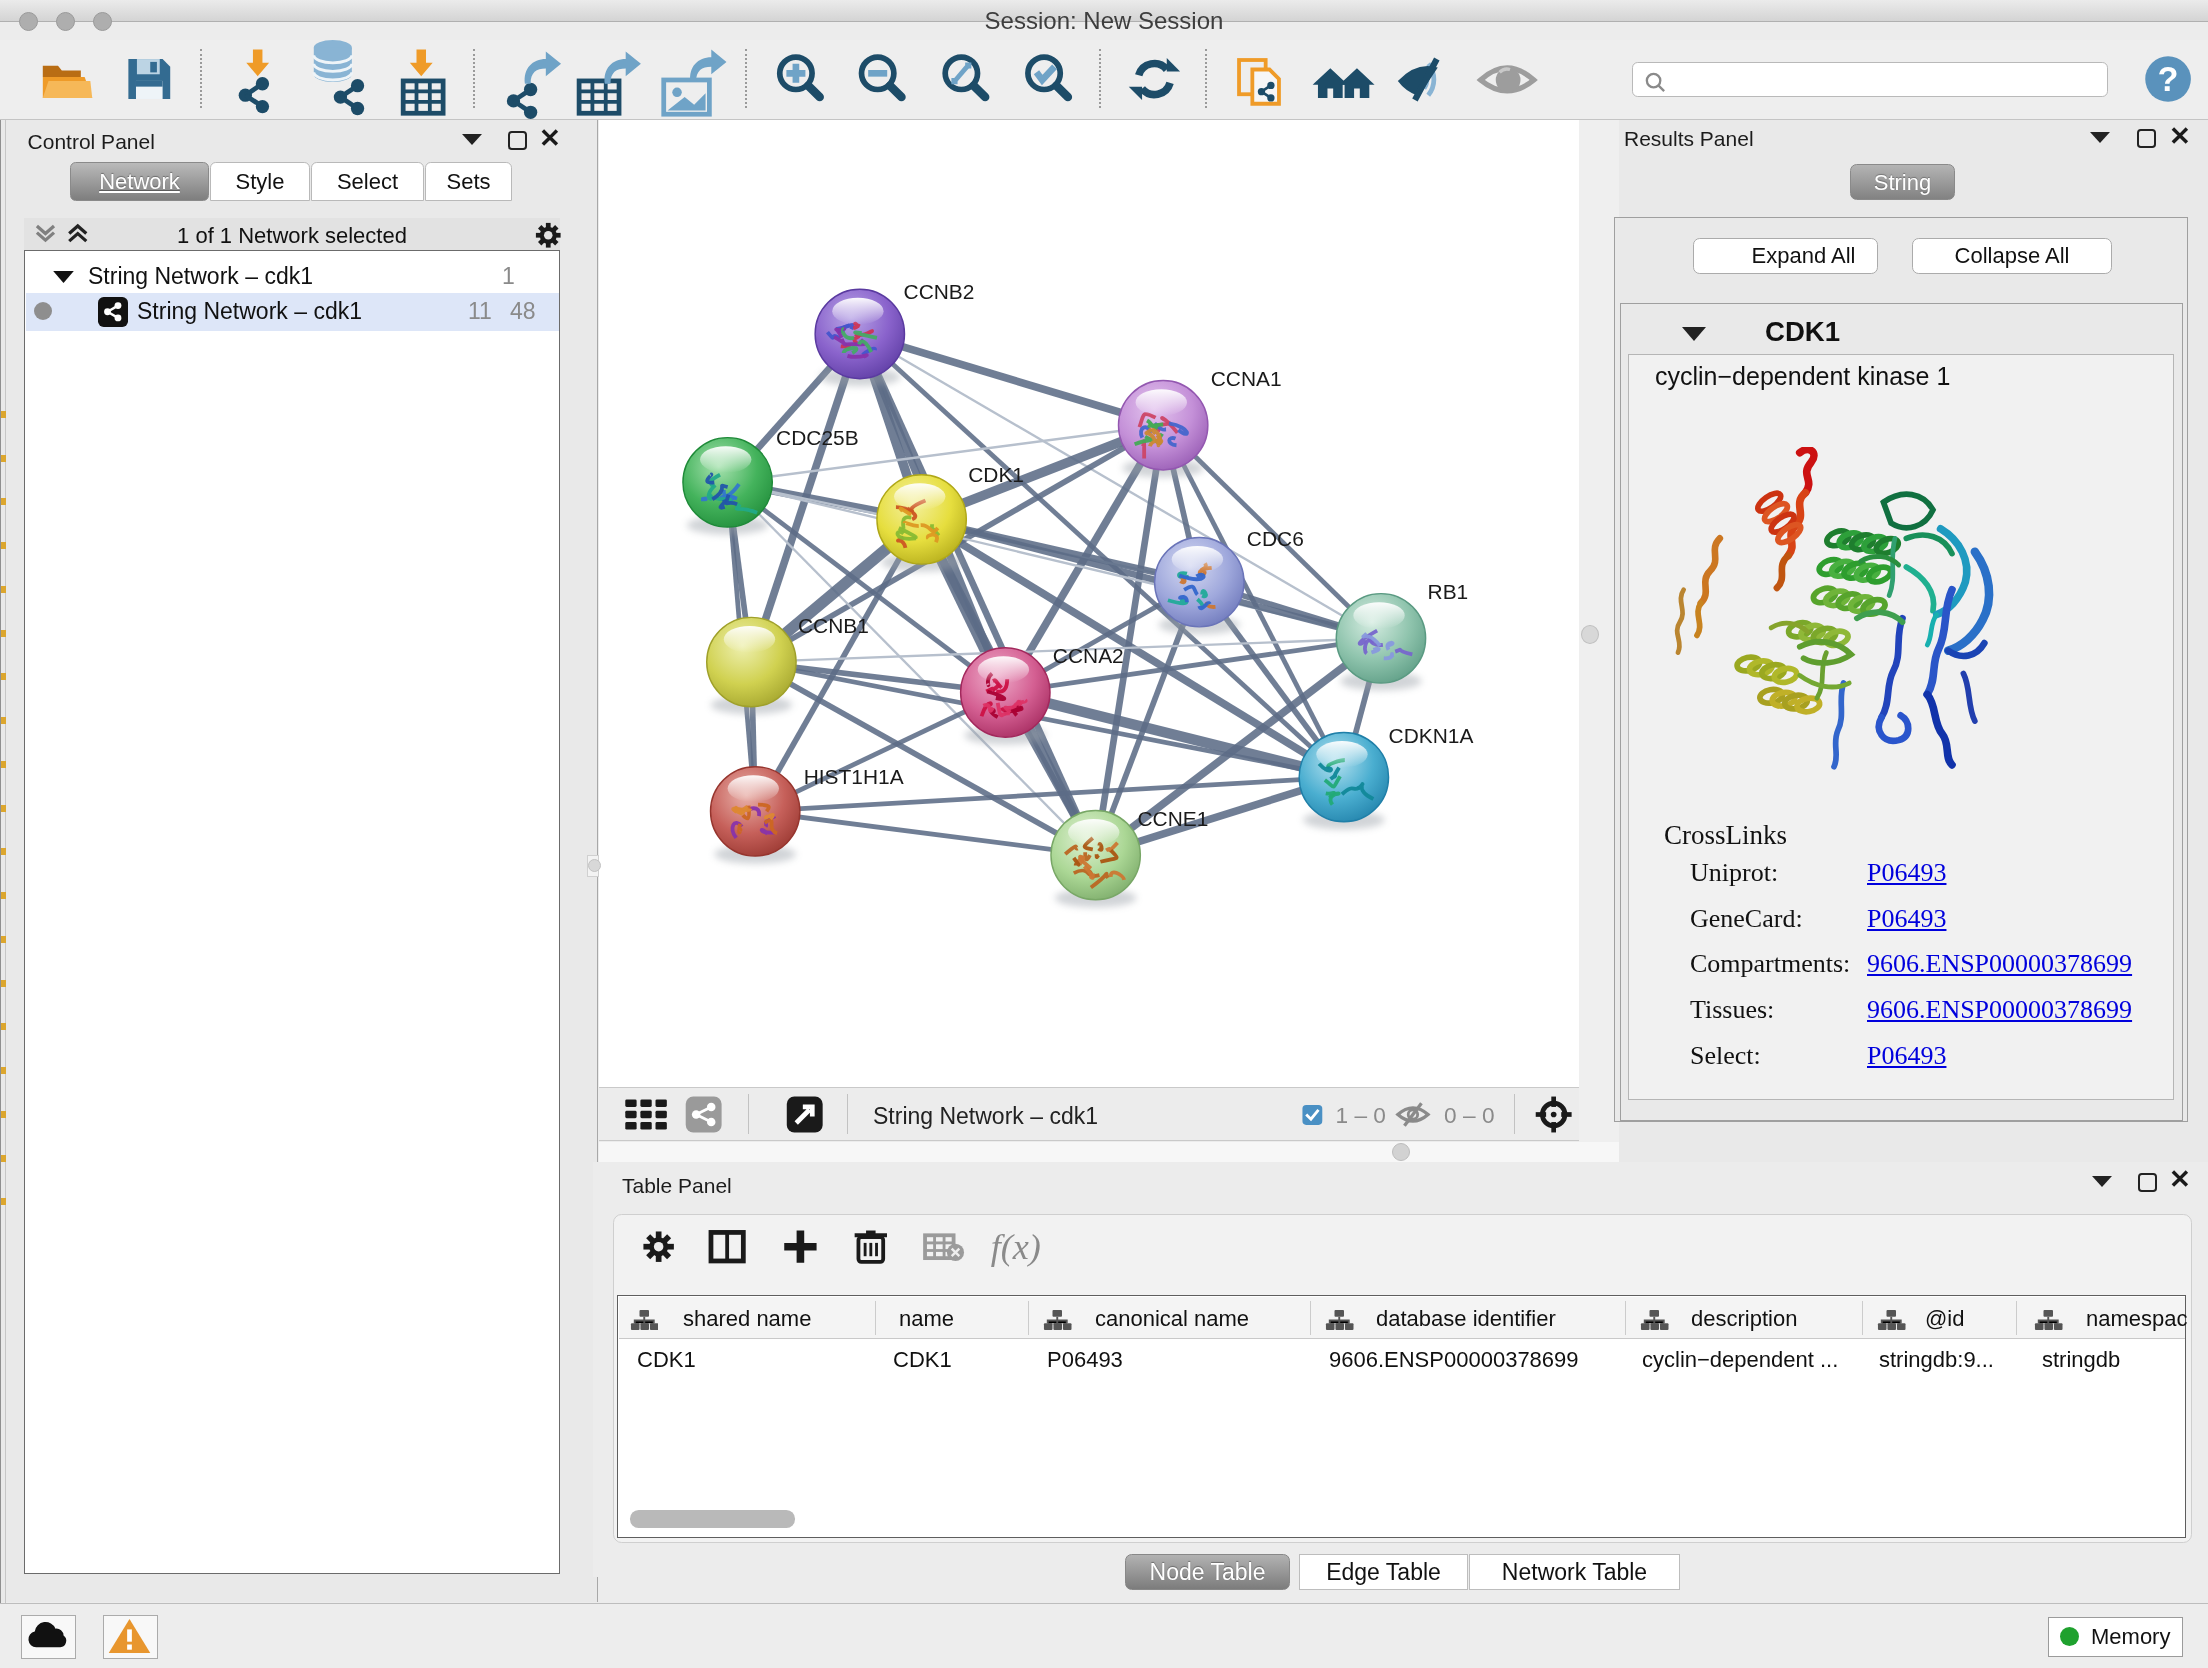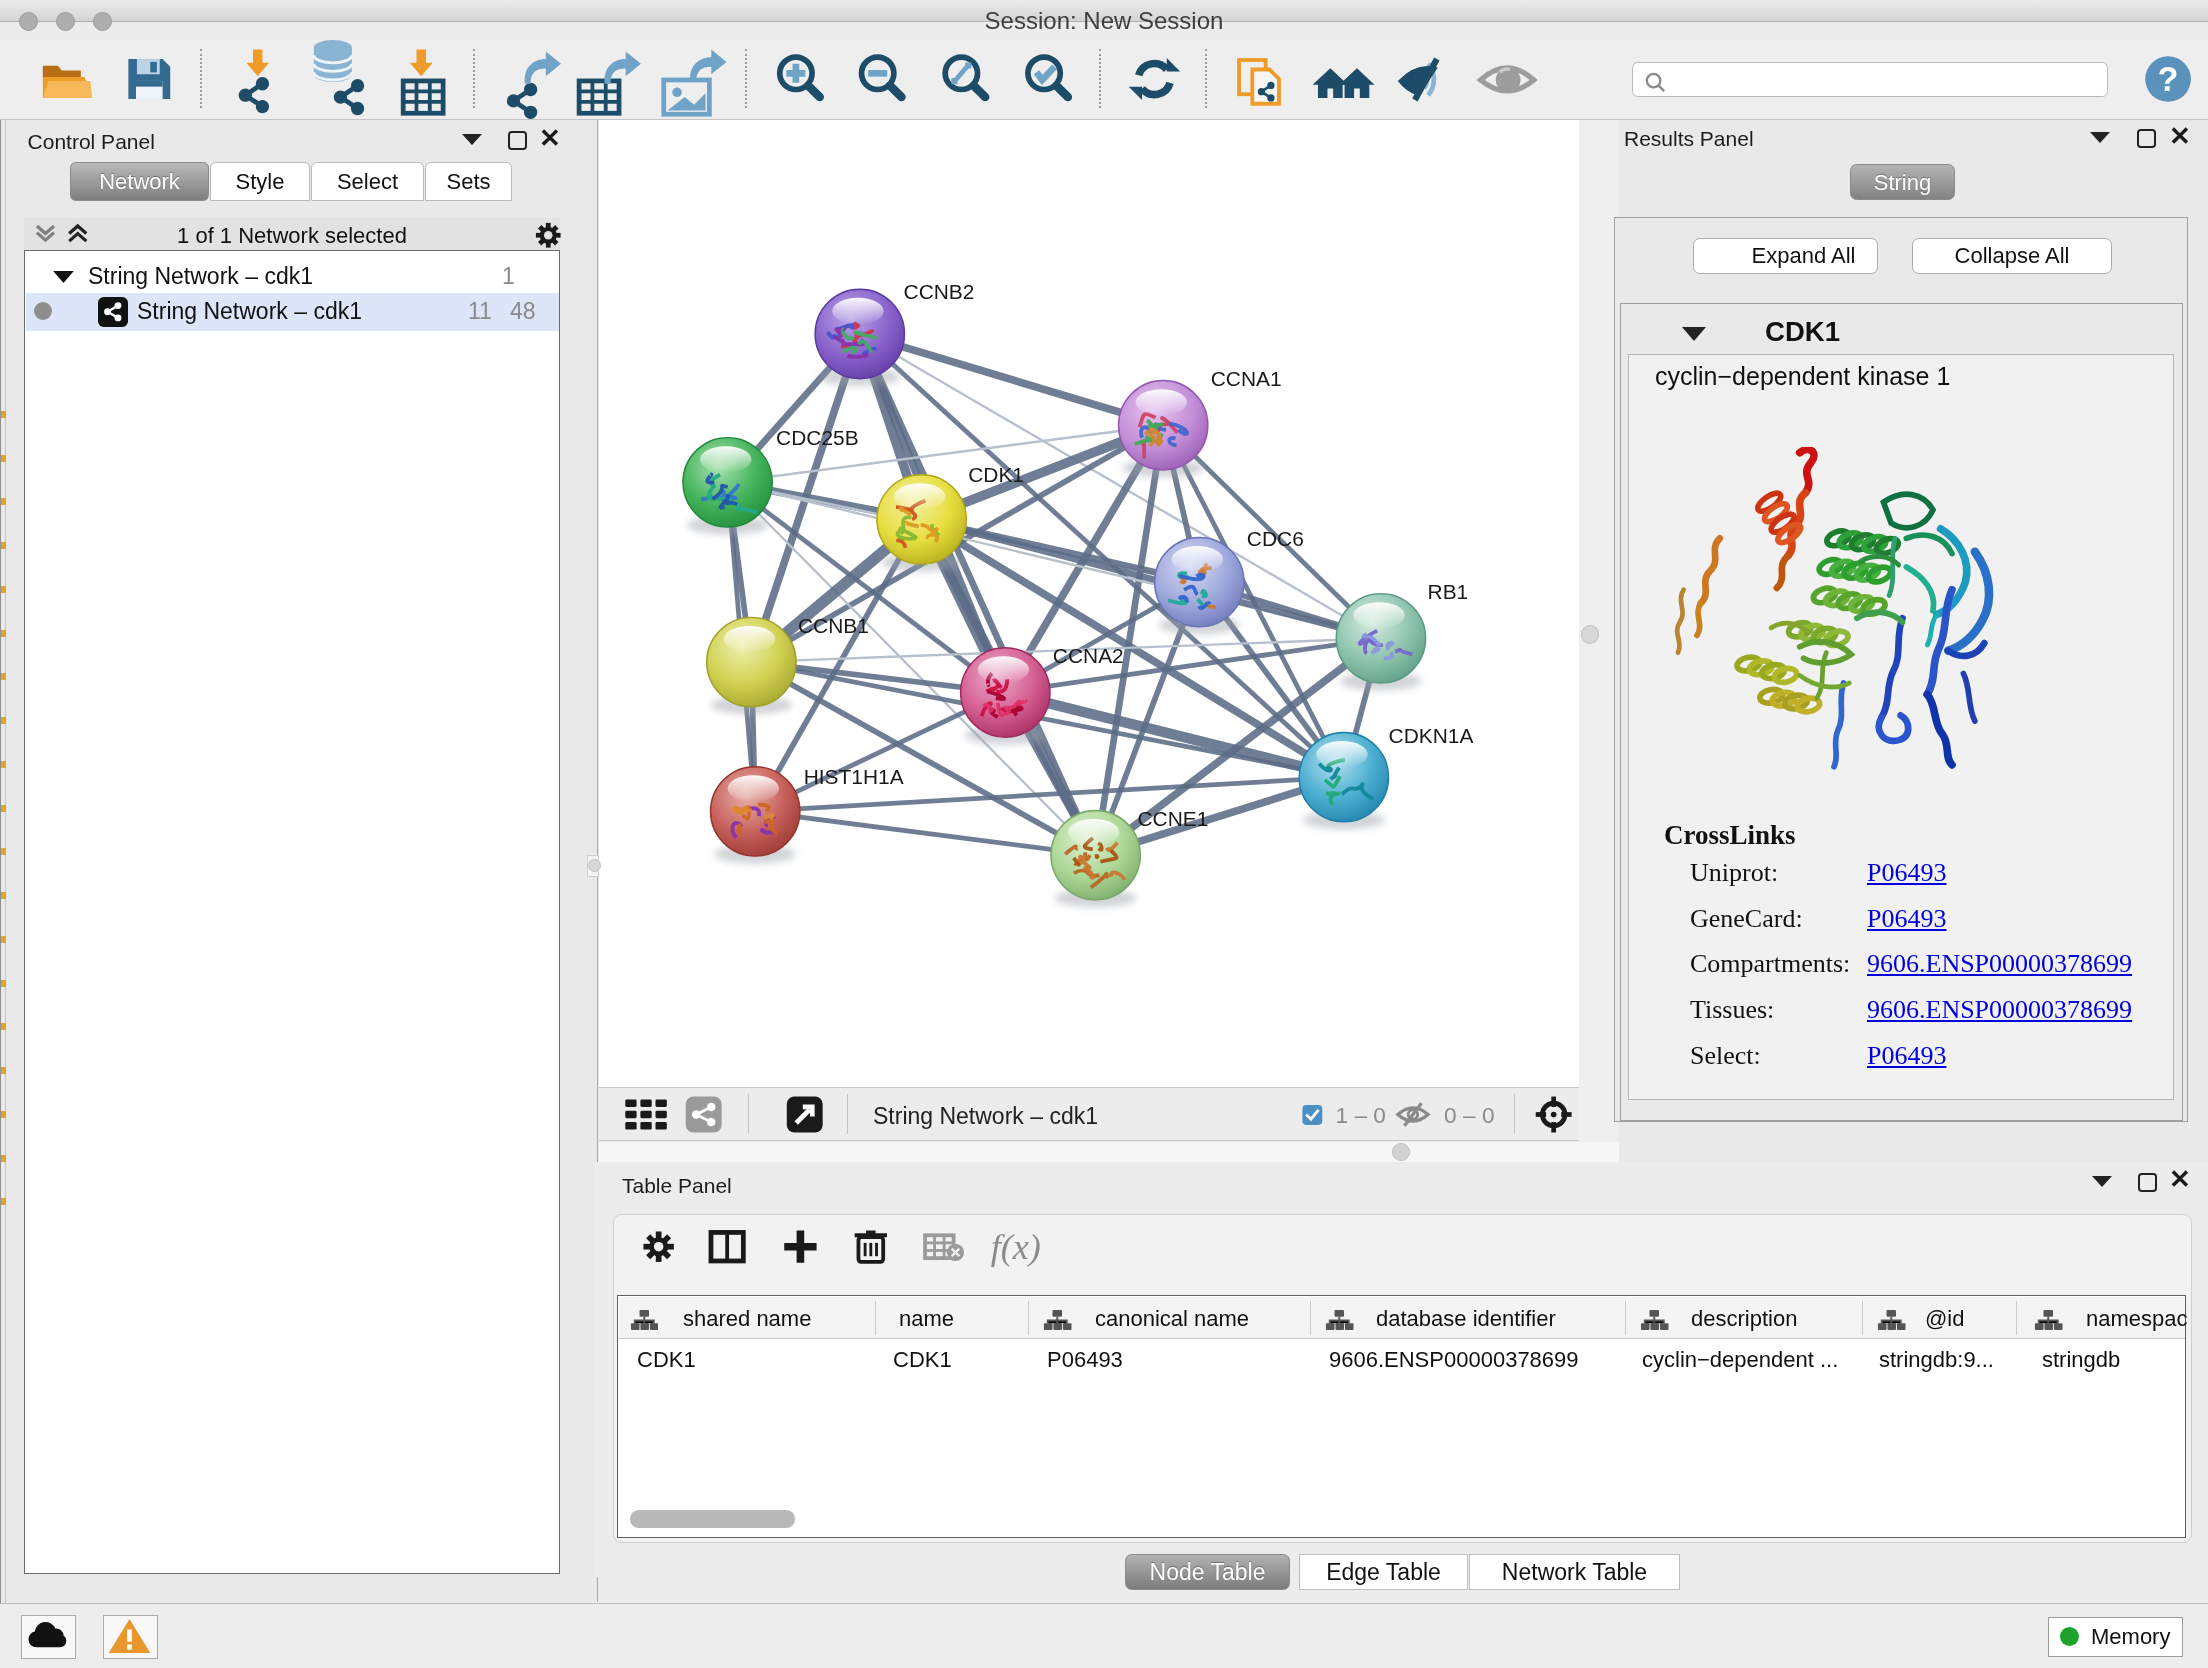"Network" .tab.sel { text-decoration: none -> underline }
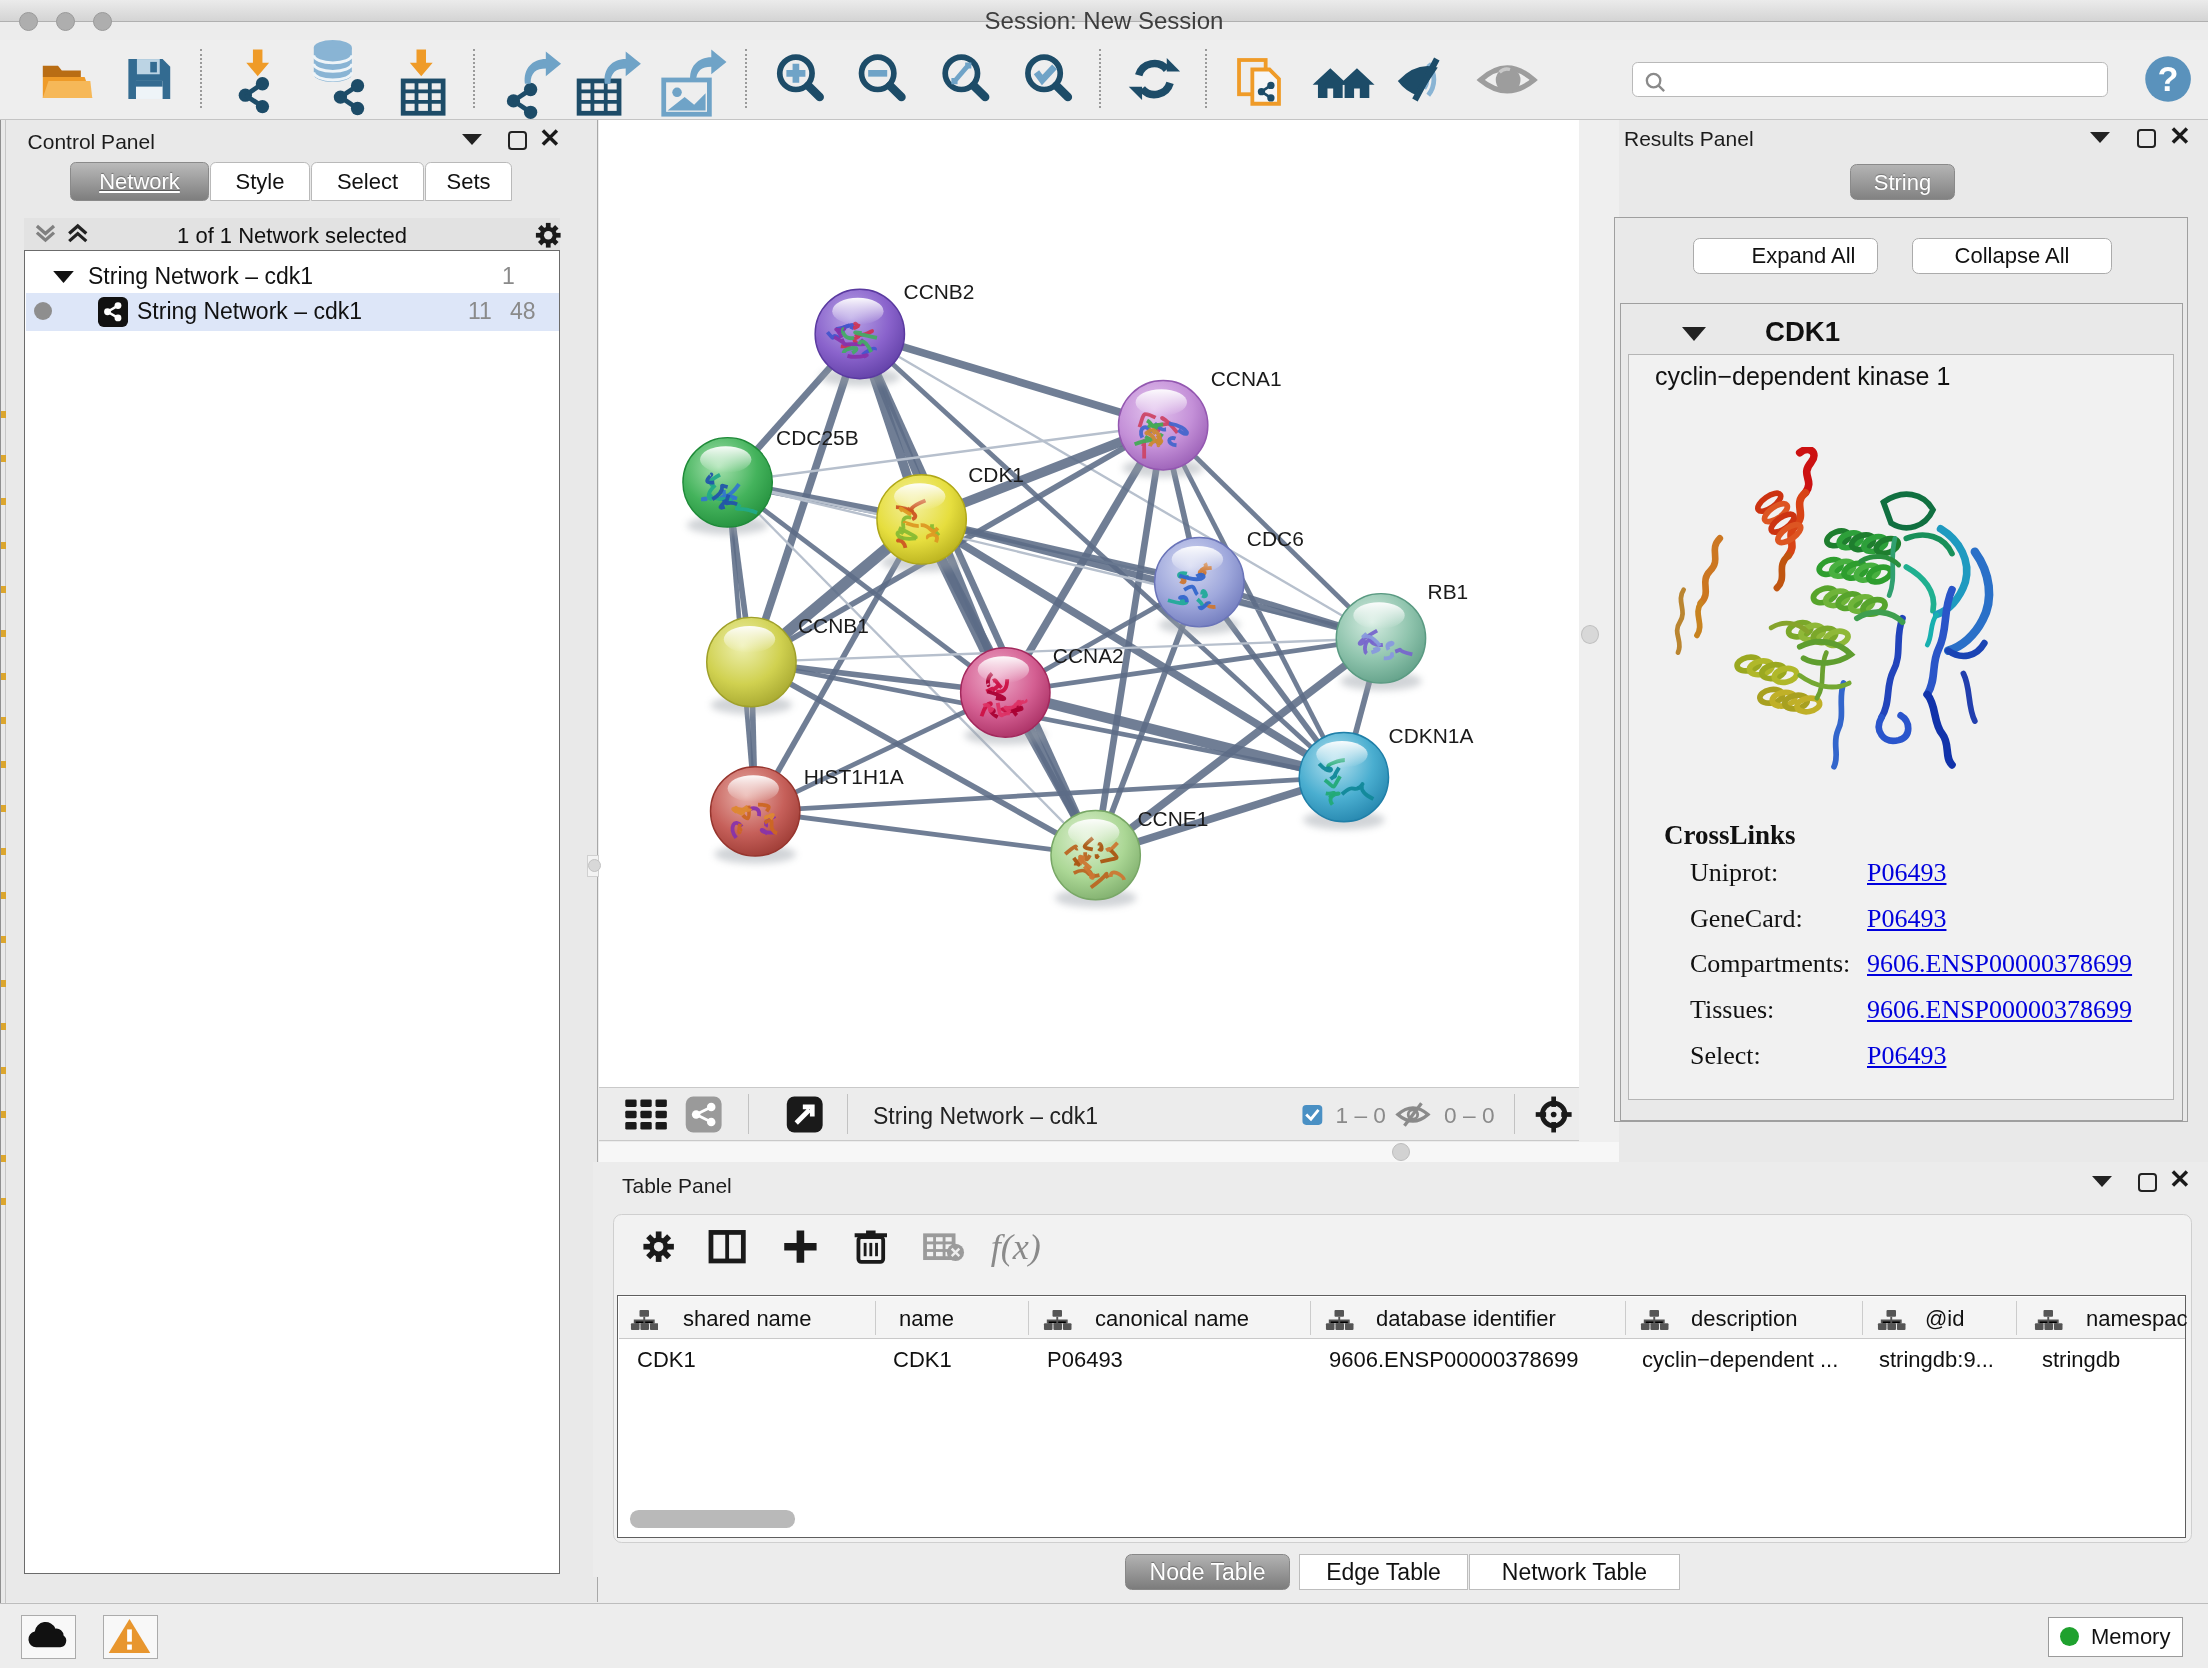"CrossLinks" div.abs { font-weight: bold -> normal }
